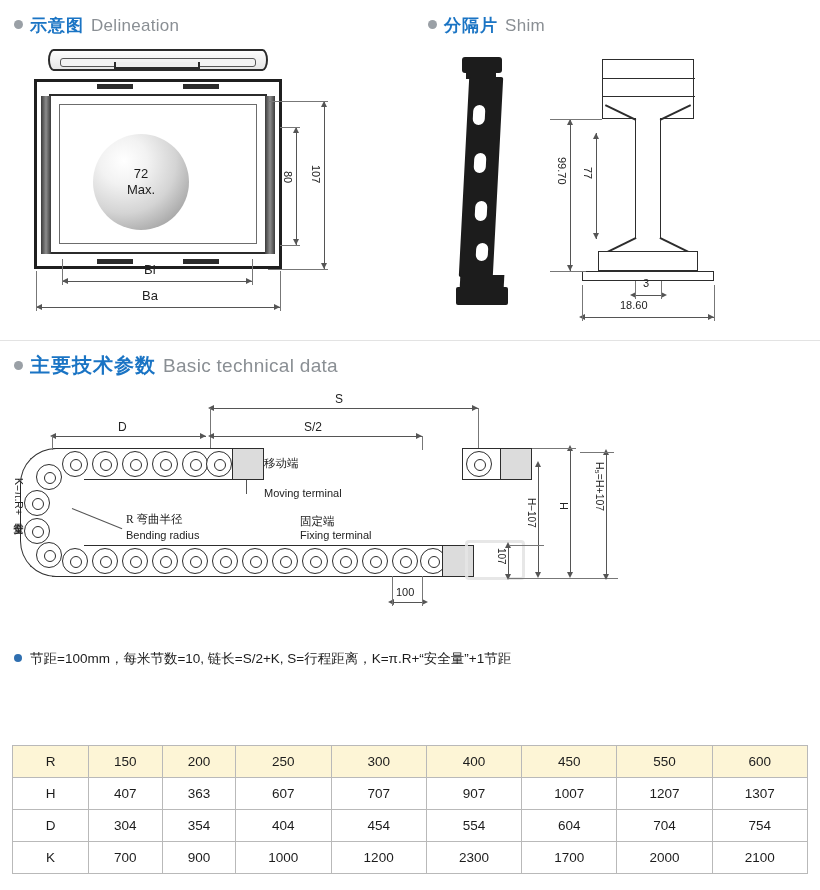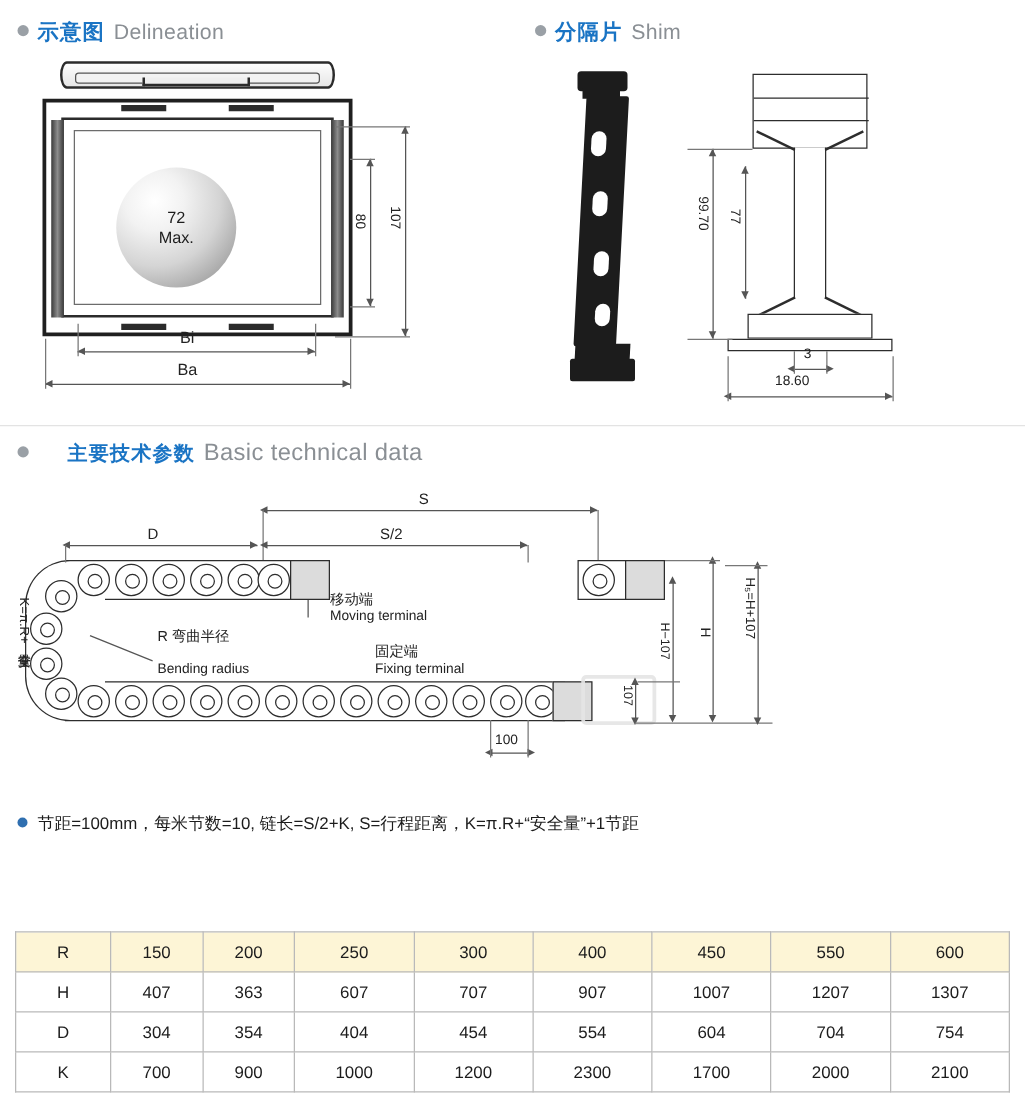"主要技术参数" .h2 .cn { font-size: 16px -> 20px; margin-left: 24px -> none }
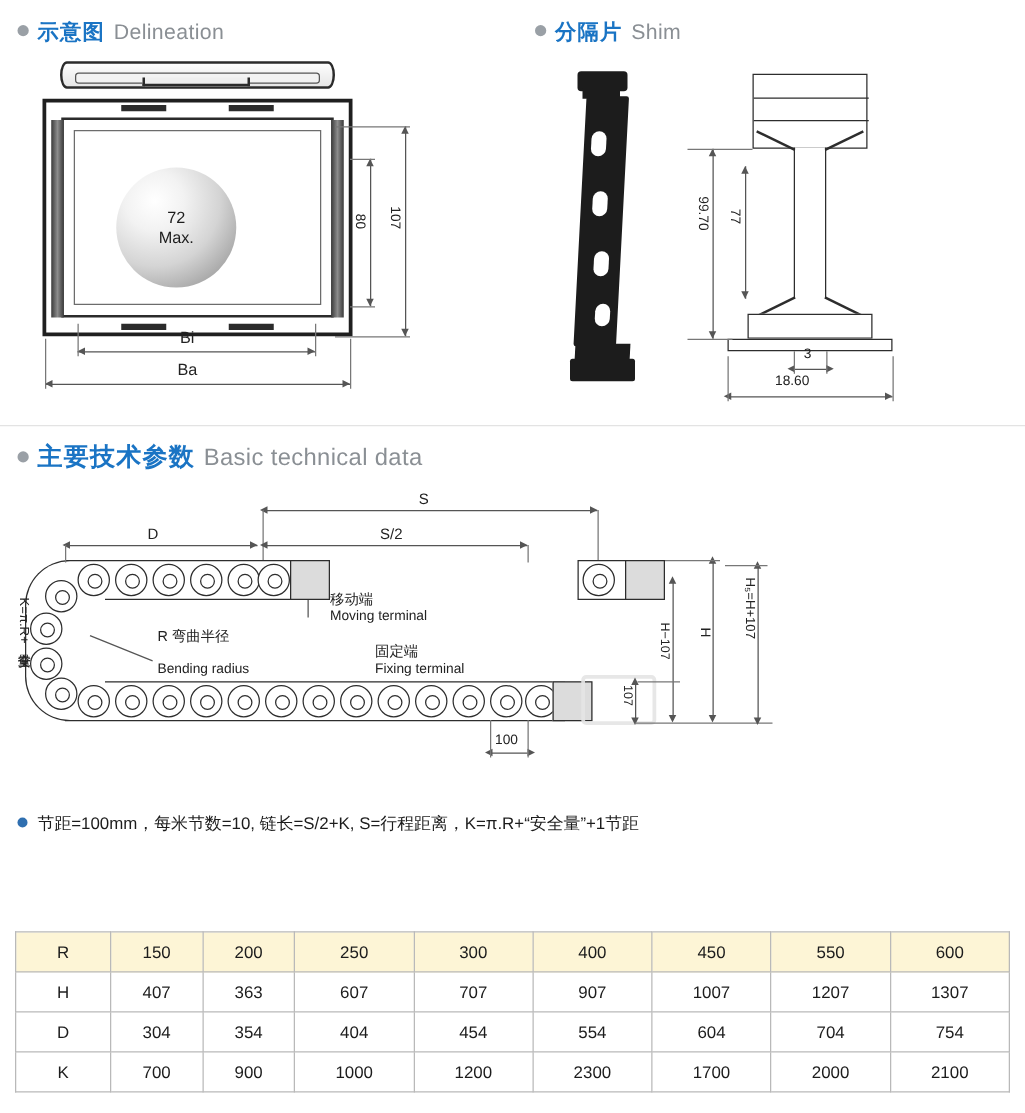"移动端" div.lbl { top: 82px -> 66px }
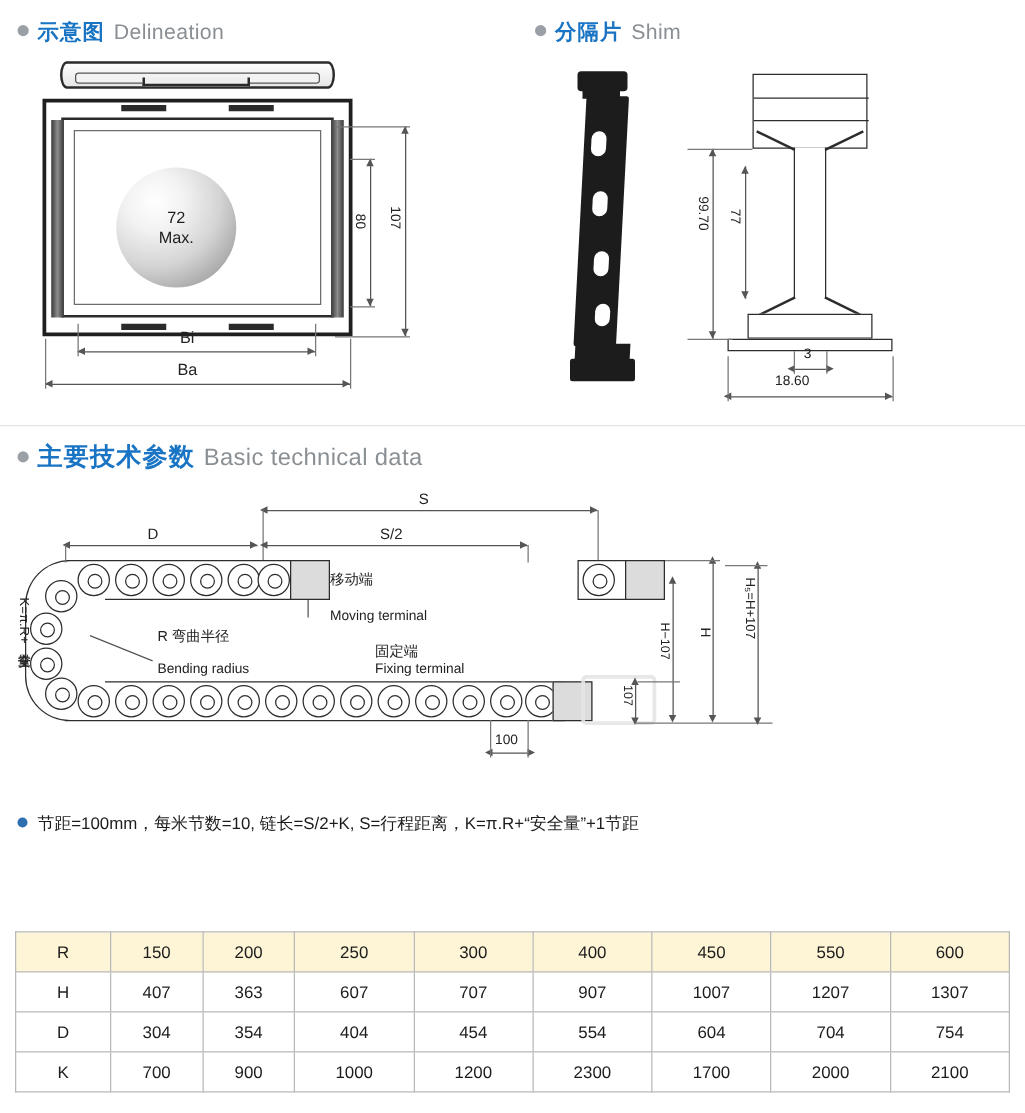"R 弯曲半径" div.lbl { font-family: none -> Liberation Serif, serif; top: 112px -> 122px }
